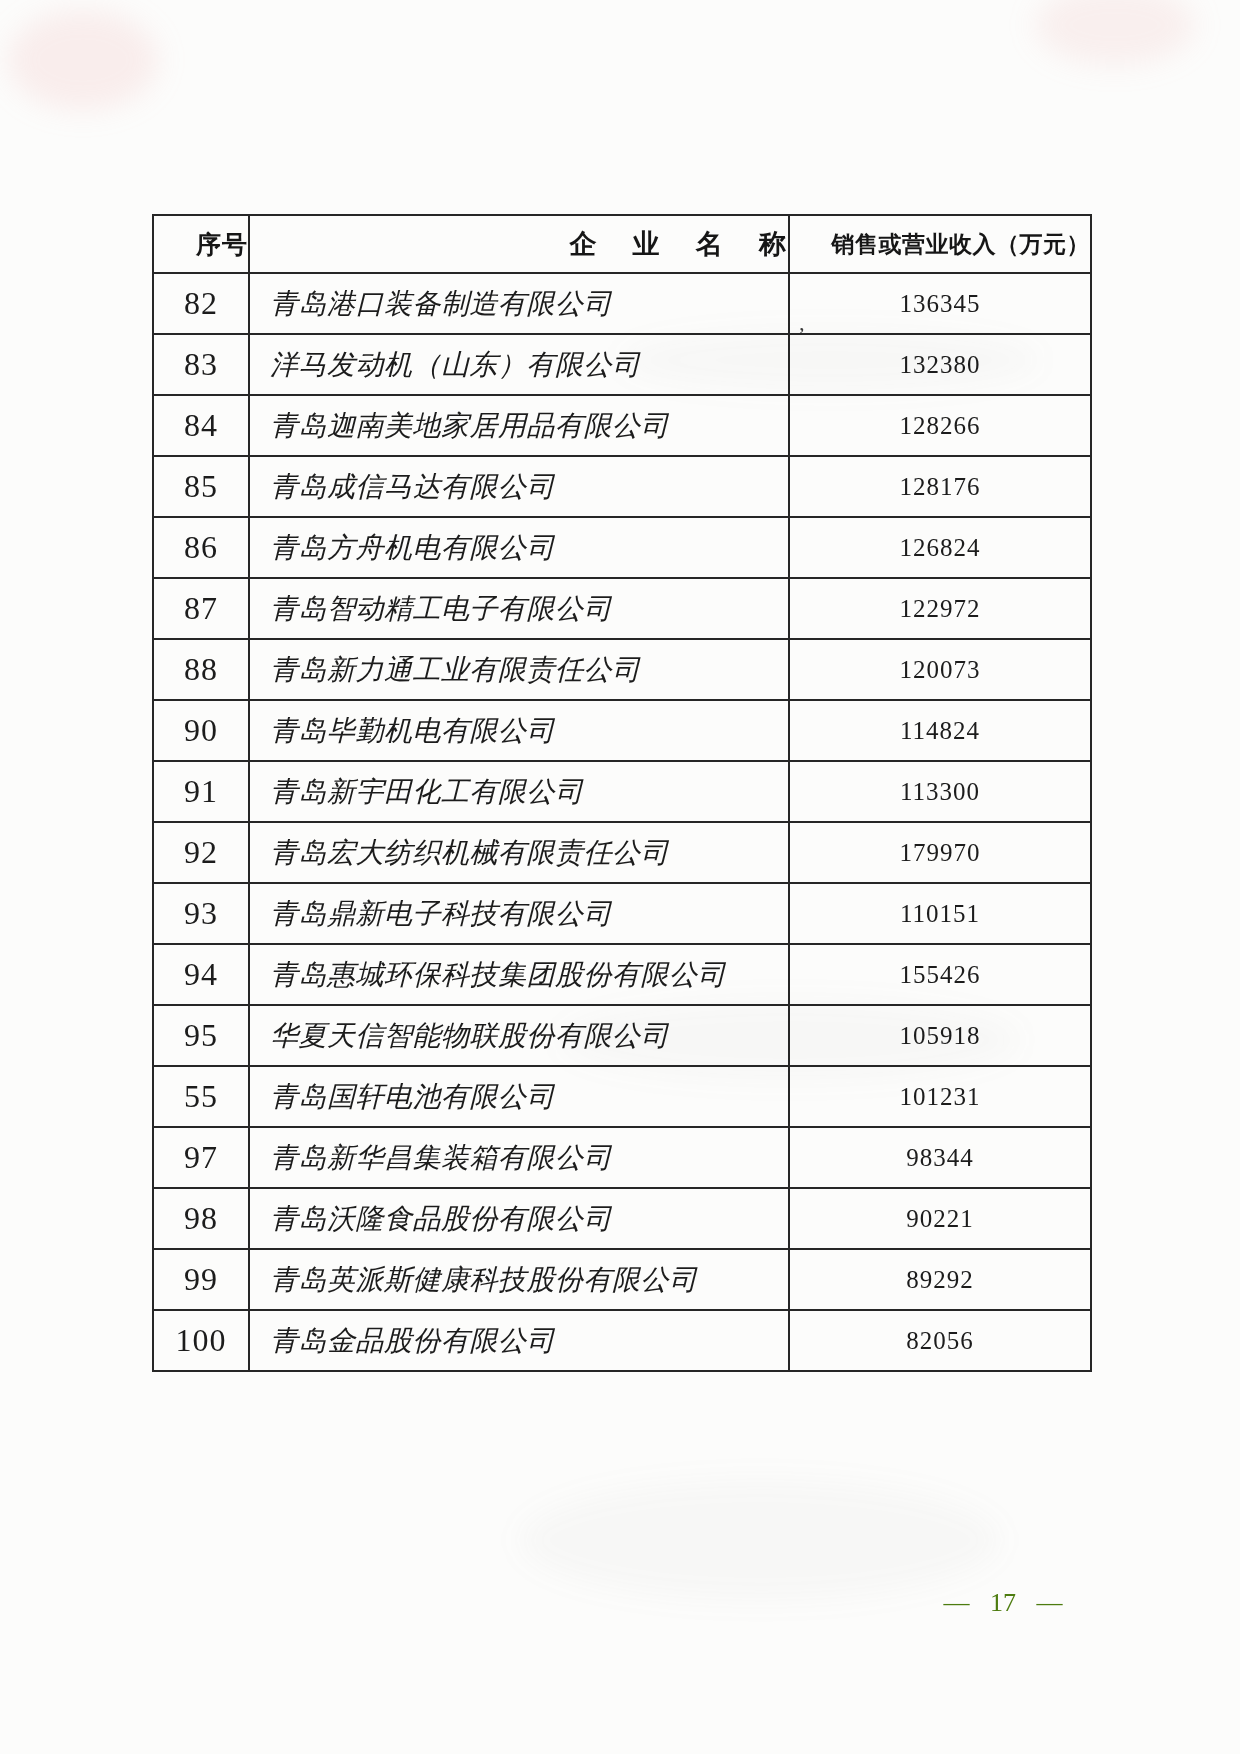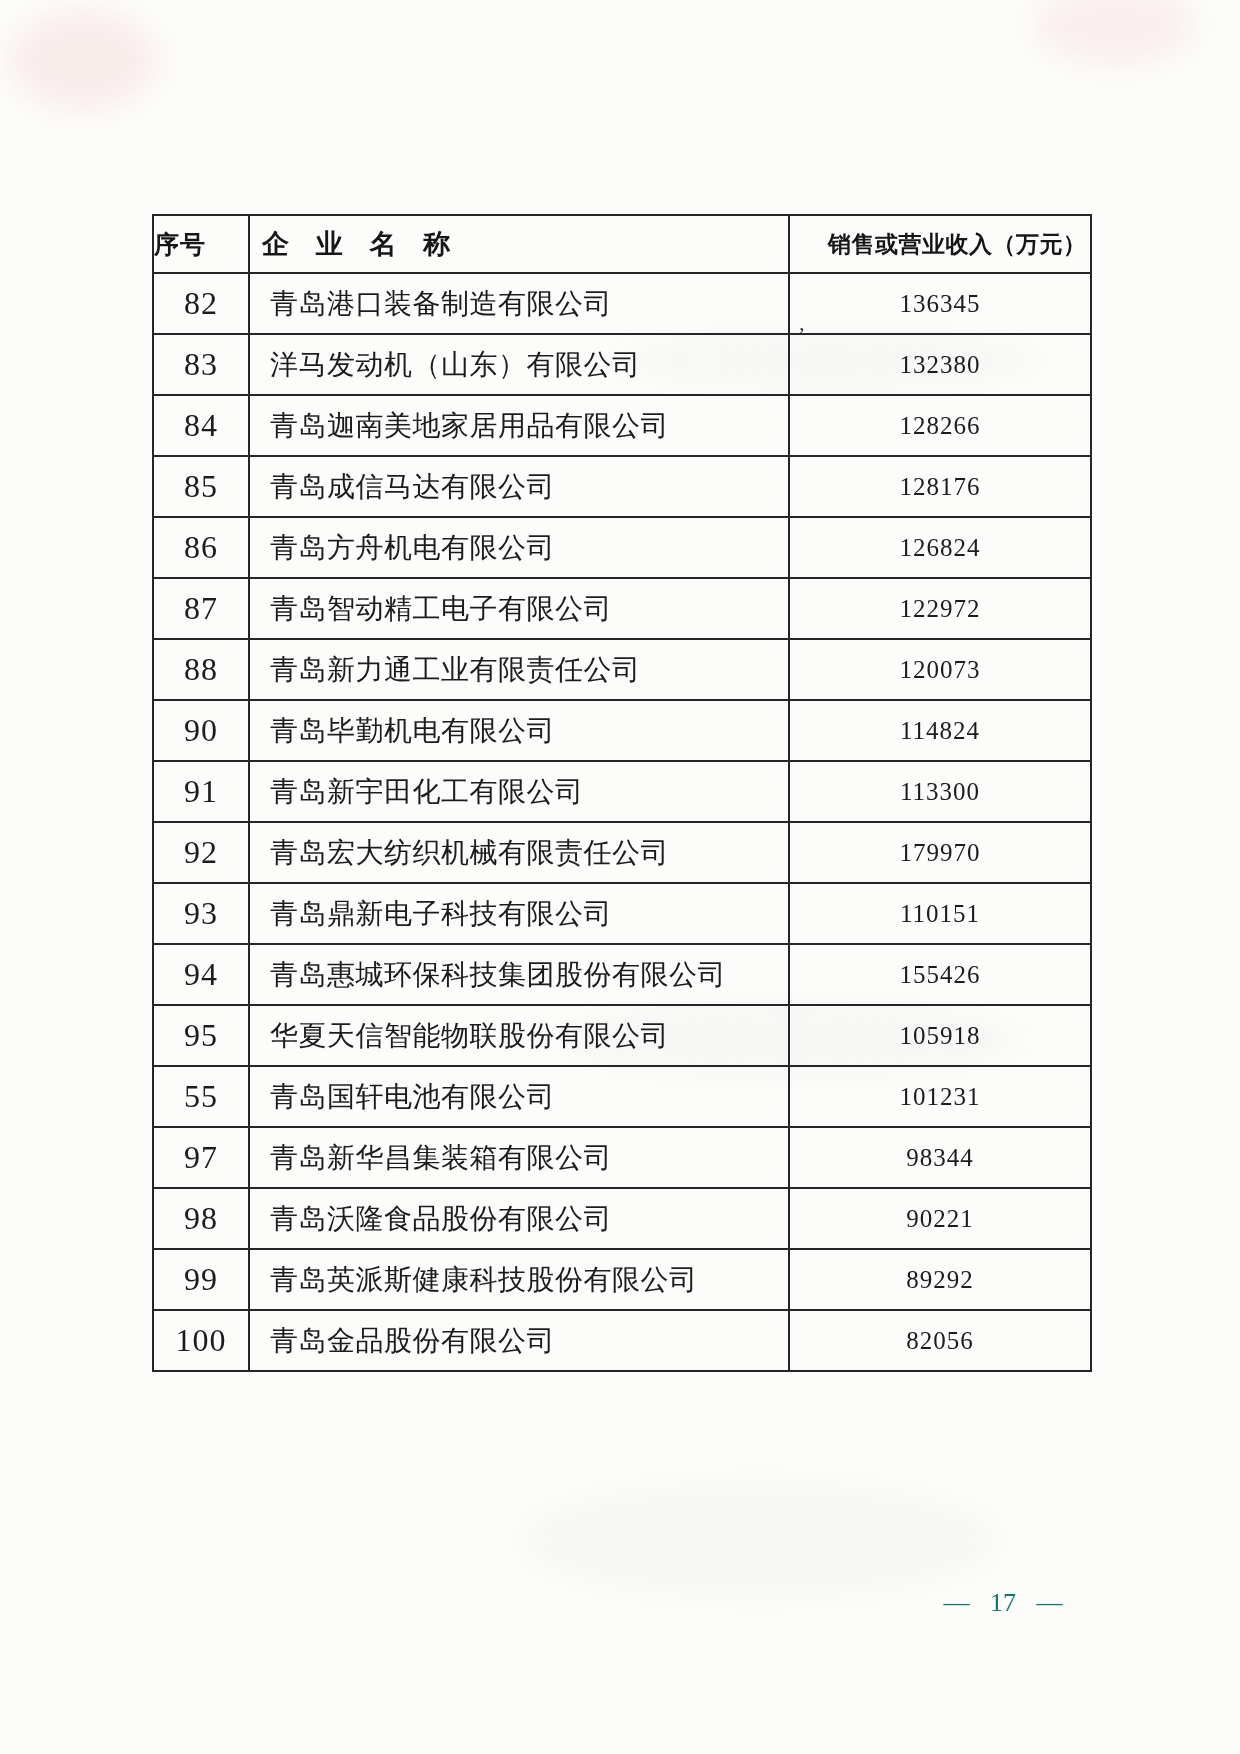"序号" .revenue-table th { font-family: Liberation Serif, serif -> Liberation Mono, monospace; text-align: left -> right }
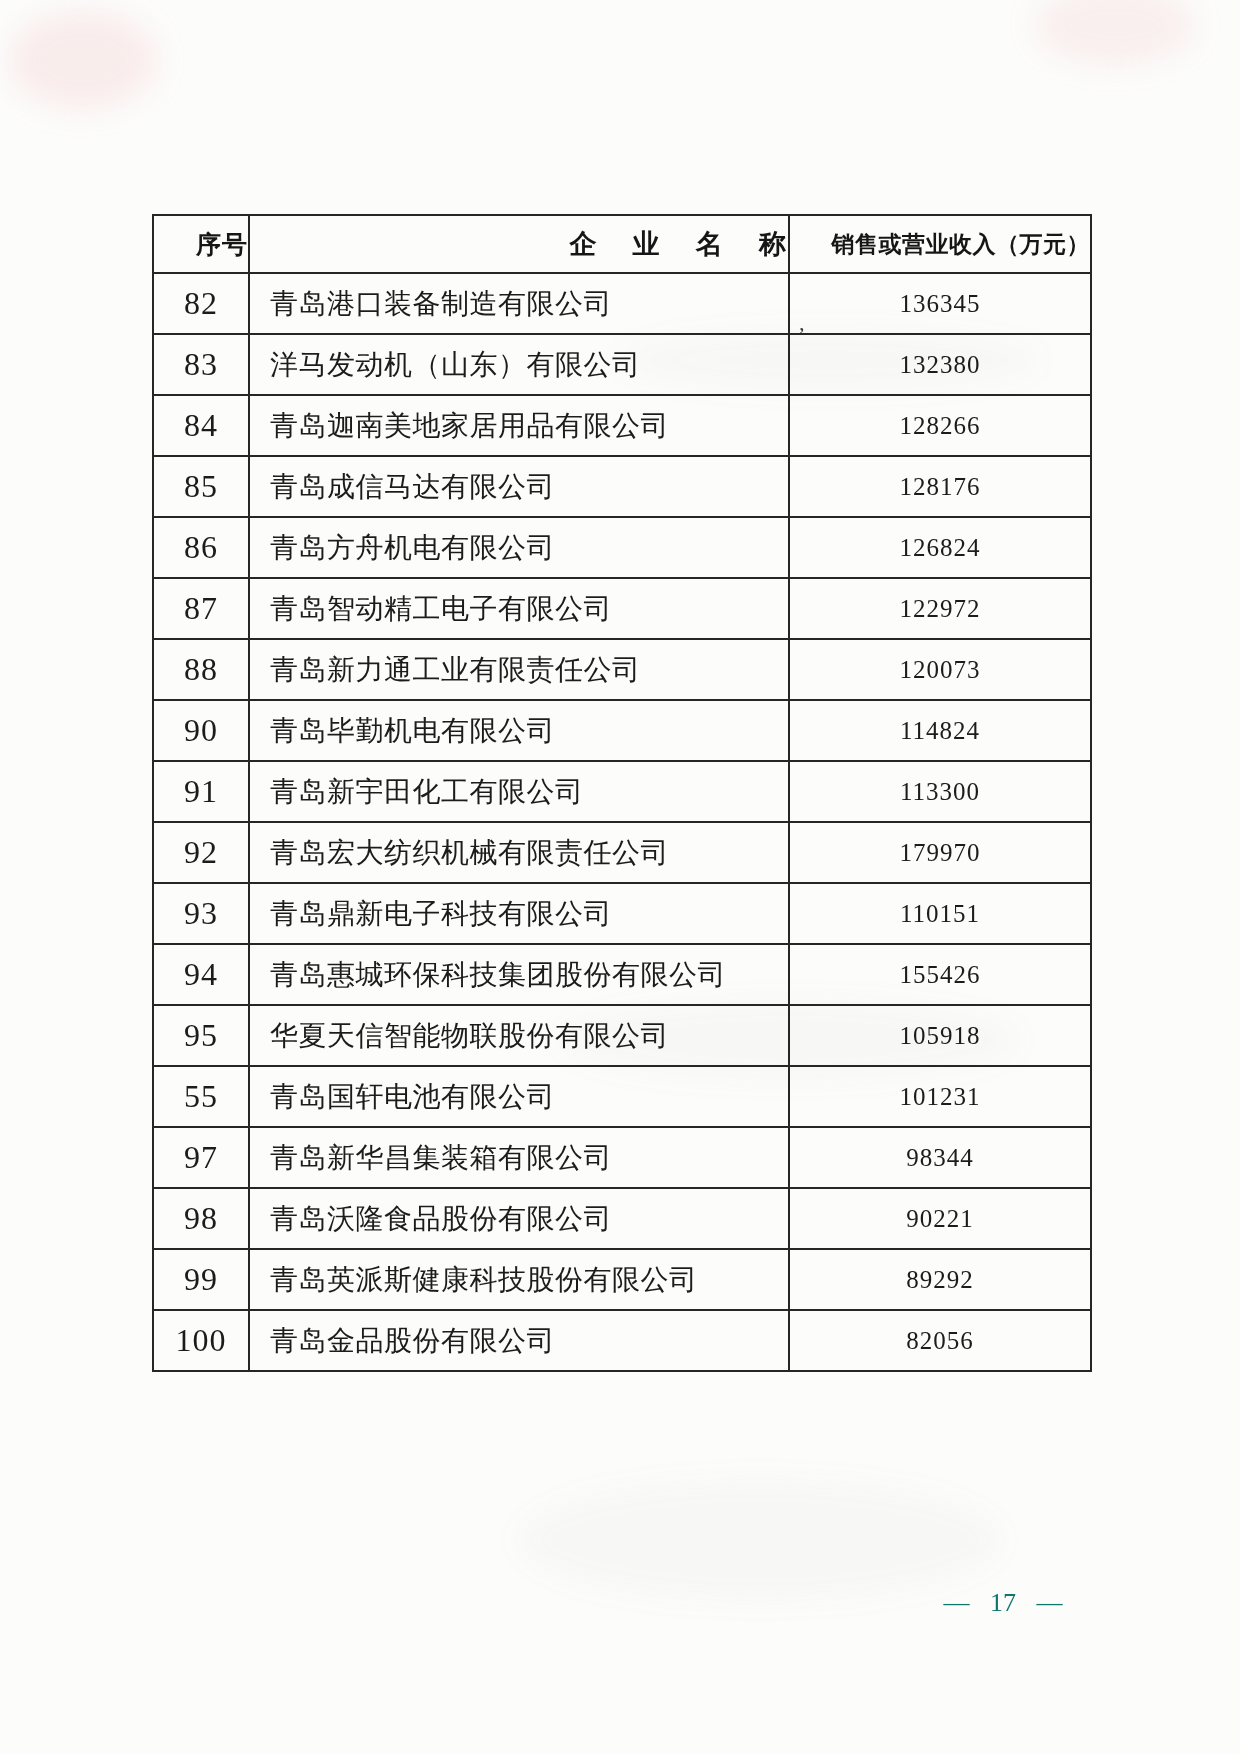"青岛港口装备制造有限公司" td.cell-name { font-style: none -> italic }
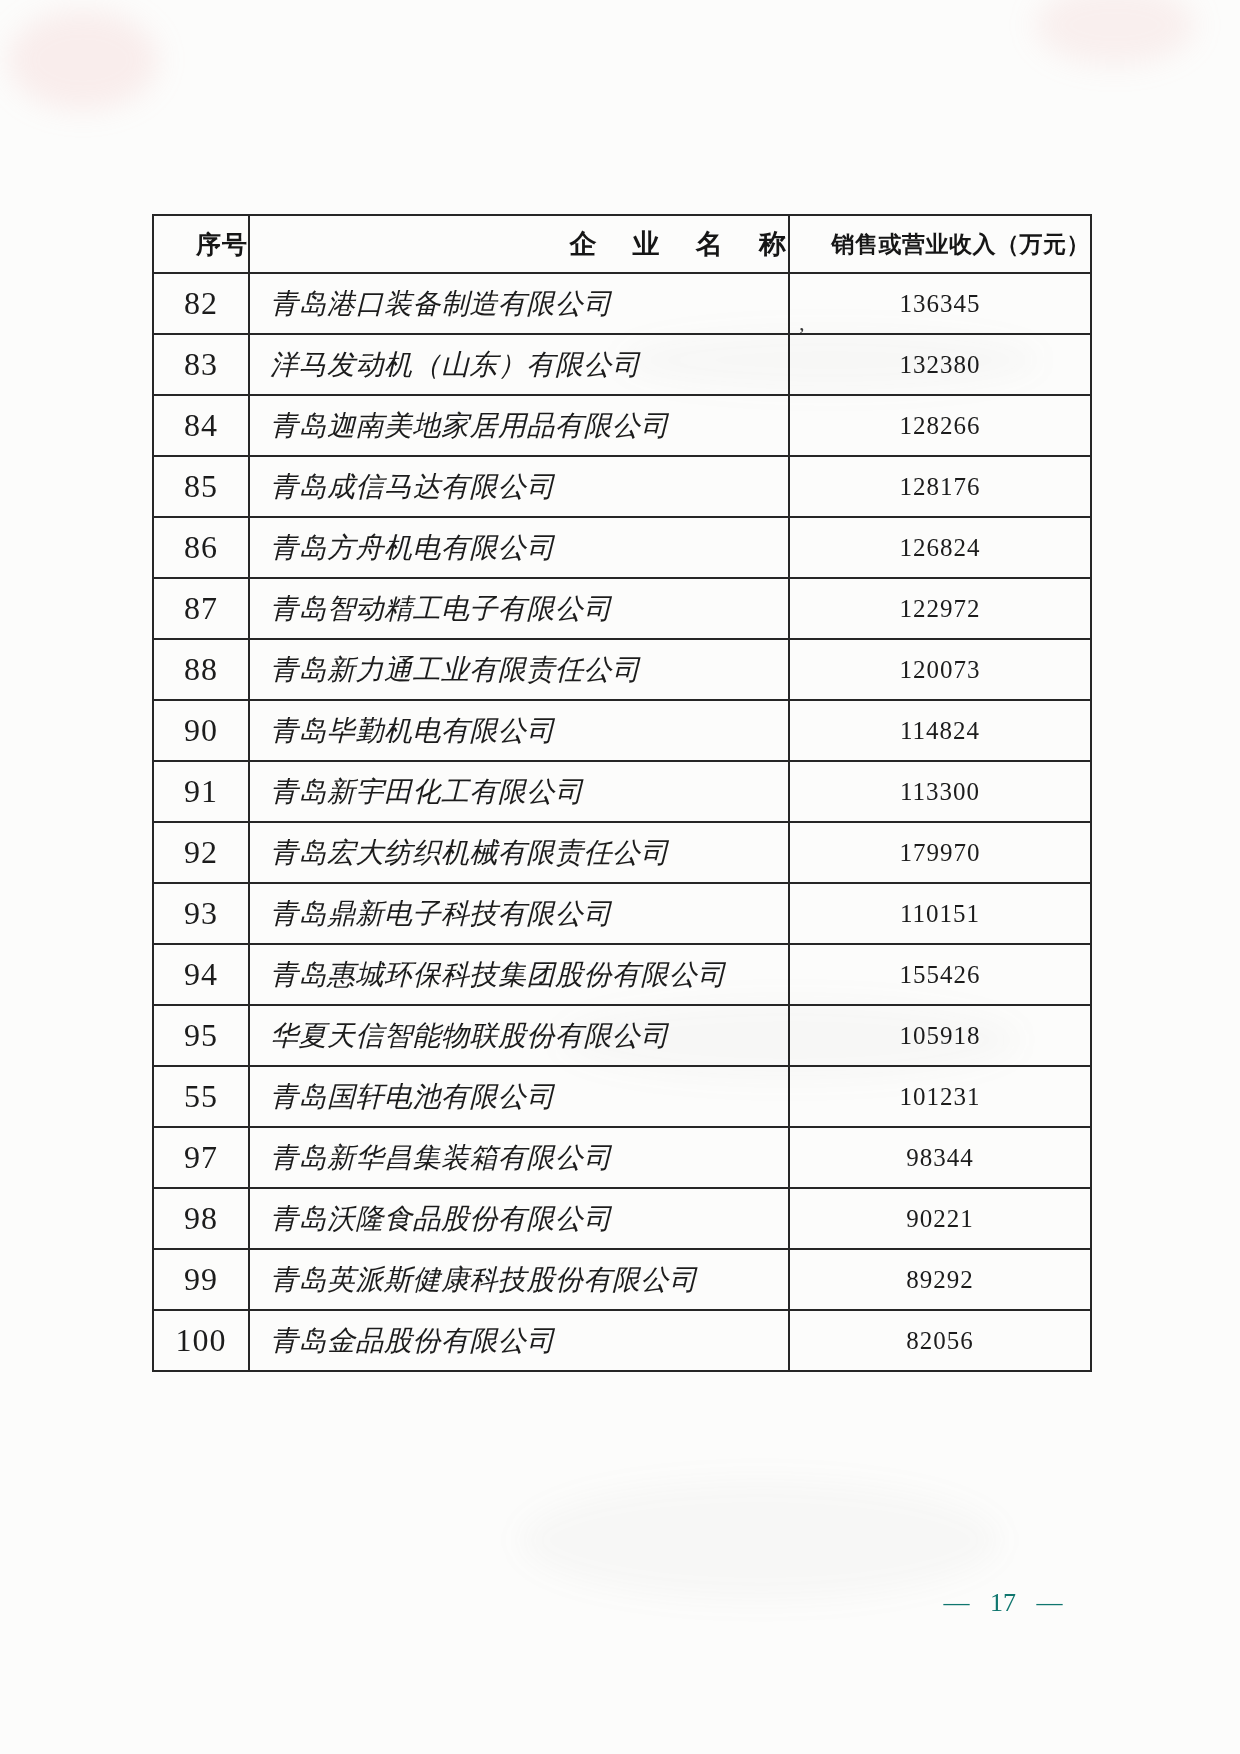"— 17 —" .page-number { color: #0f766e -> #4d7c0f }
